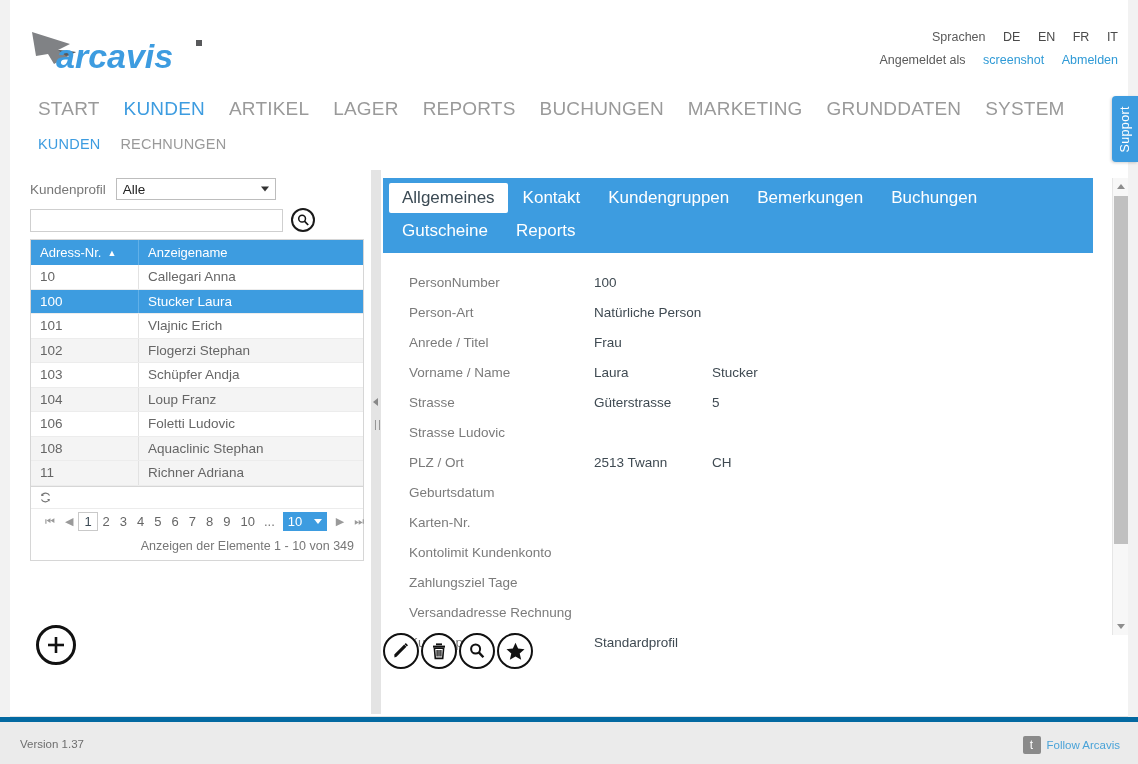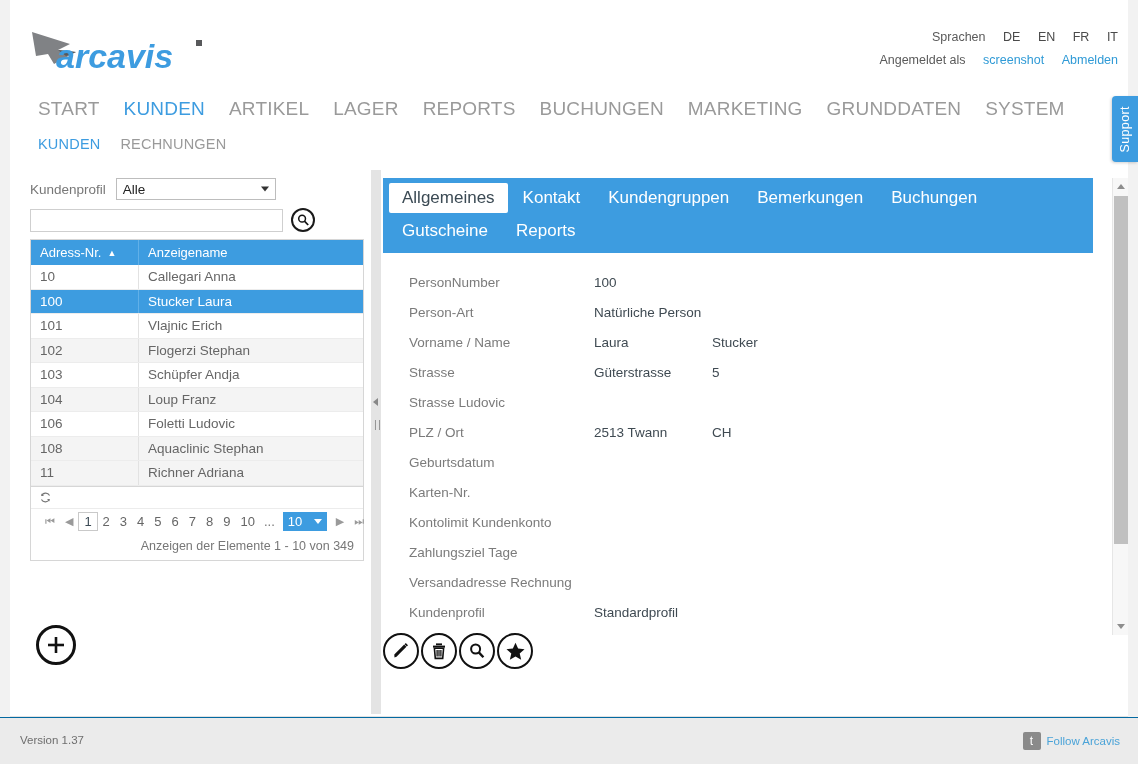"Anrede / Titel" div.frow { html: none -> <div> <div>Anrede / Titel</div> <div>Frau</div> <div></div> </div> }
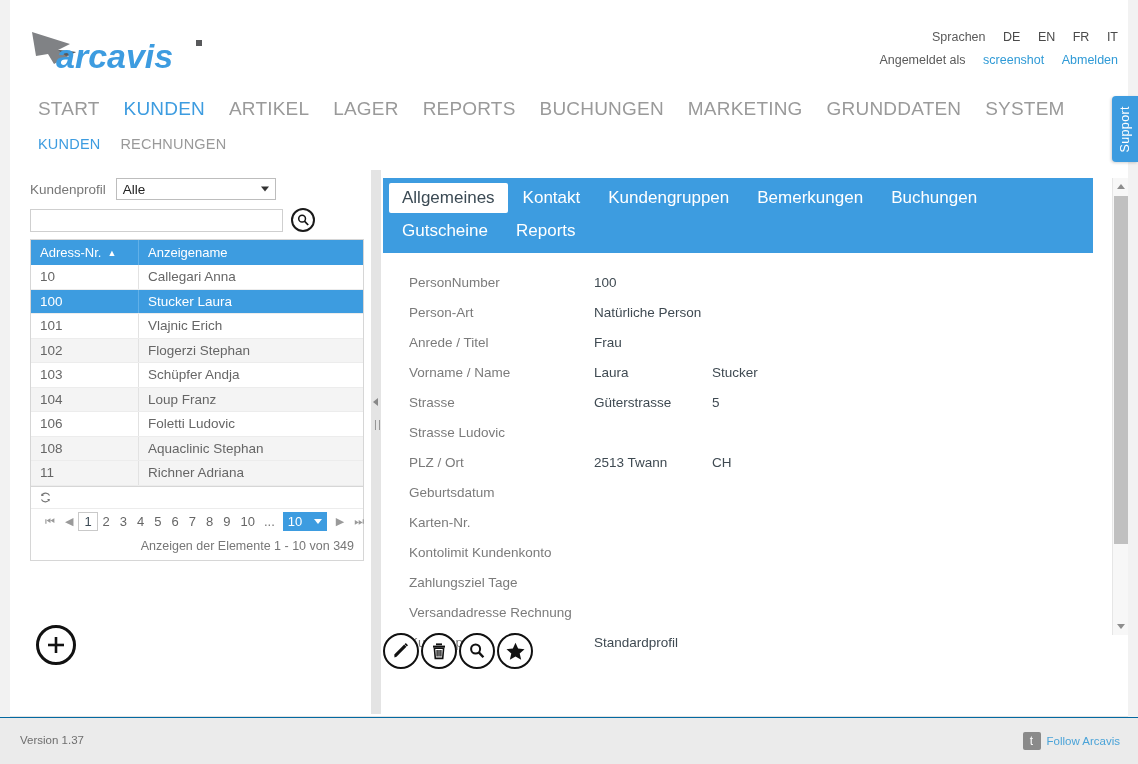"Version 1.37" .footer { border-top: 1px solid #0369a1 -> 5px solid #0369a1 }
